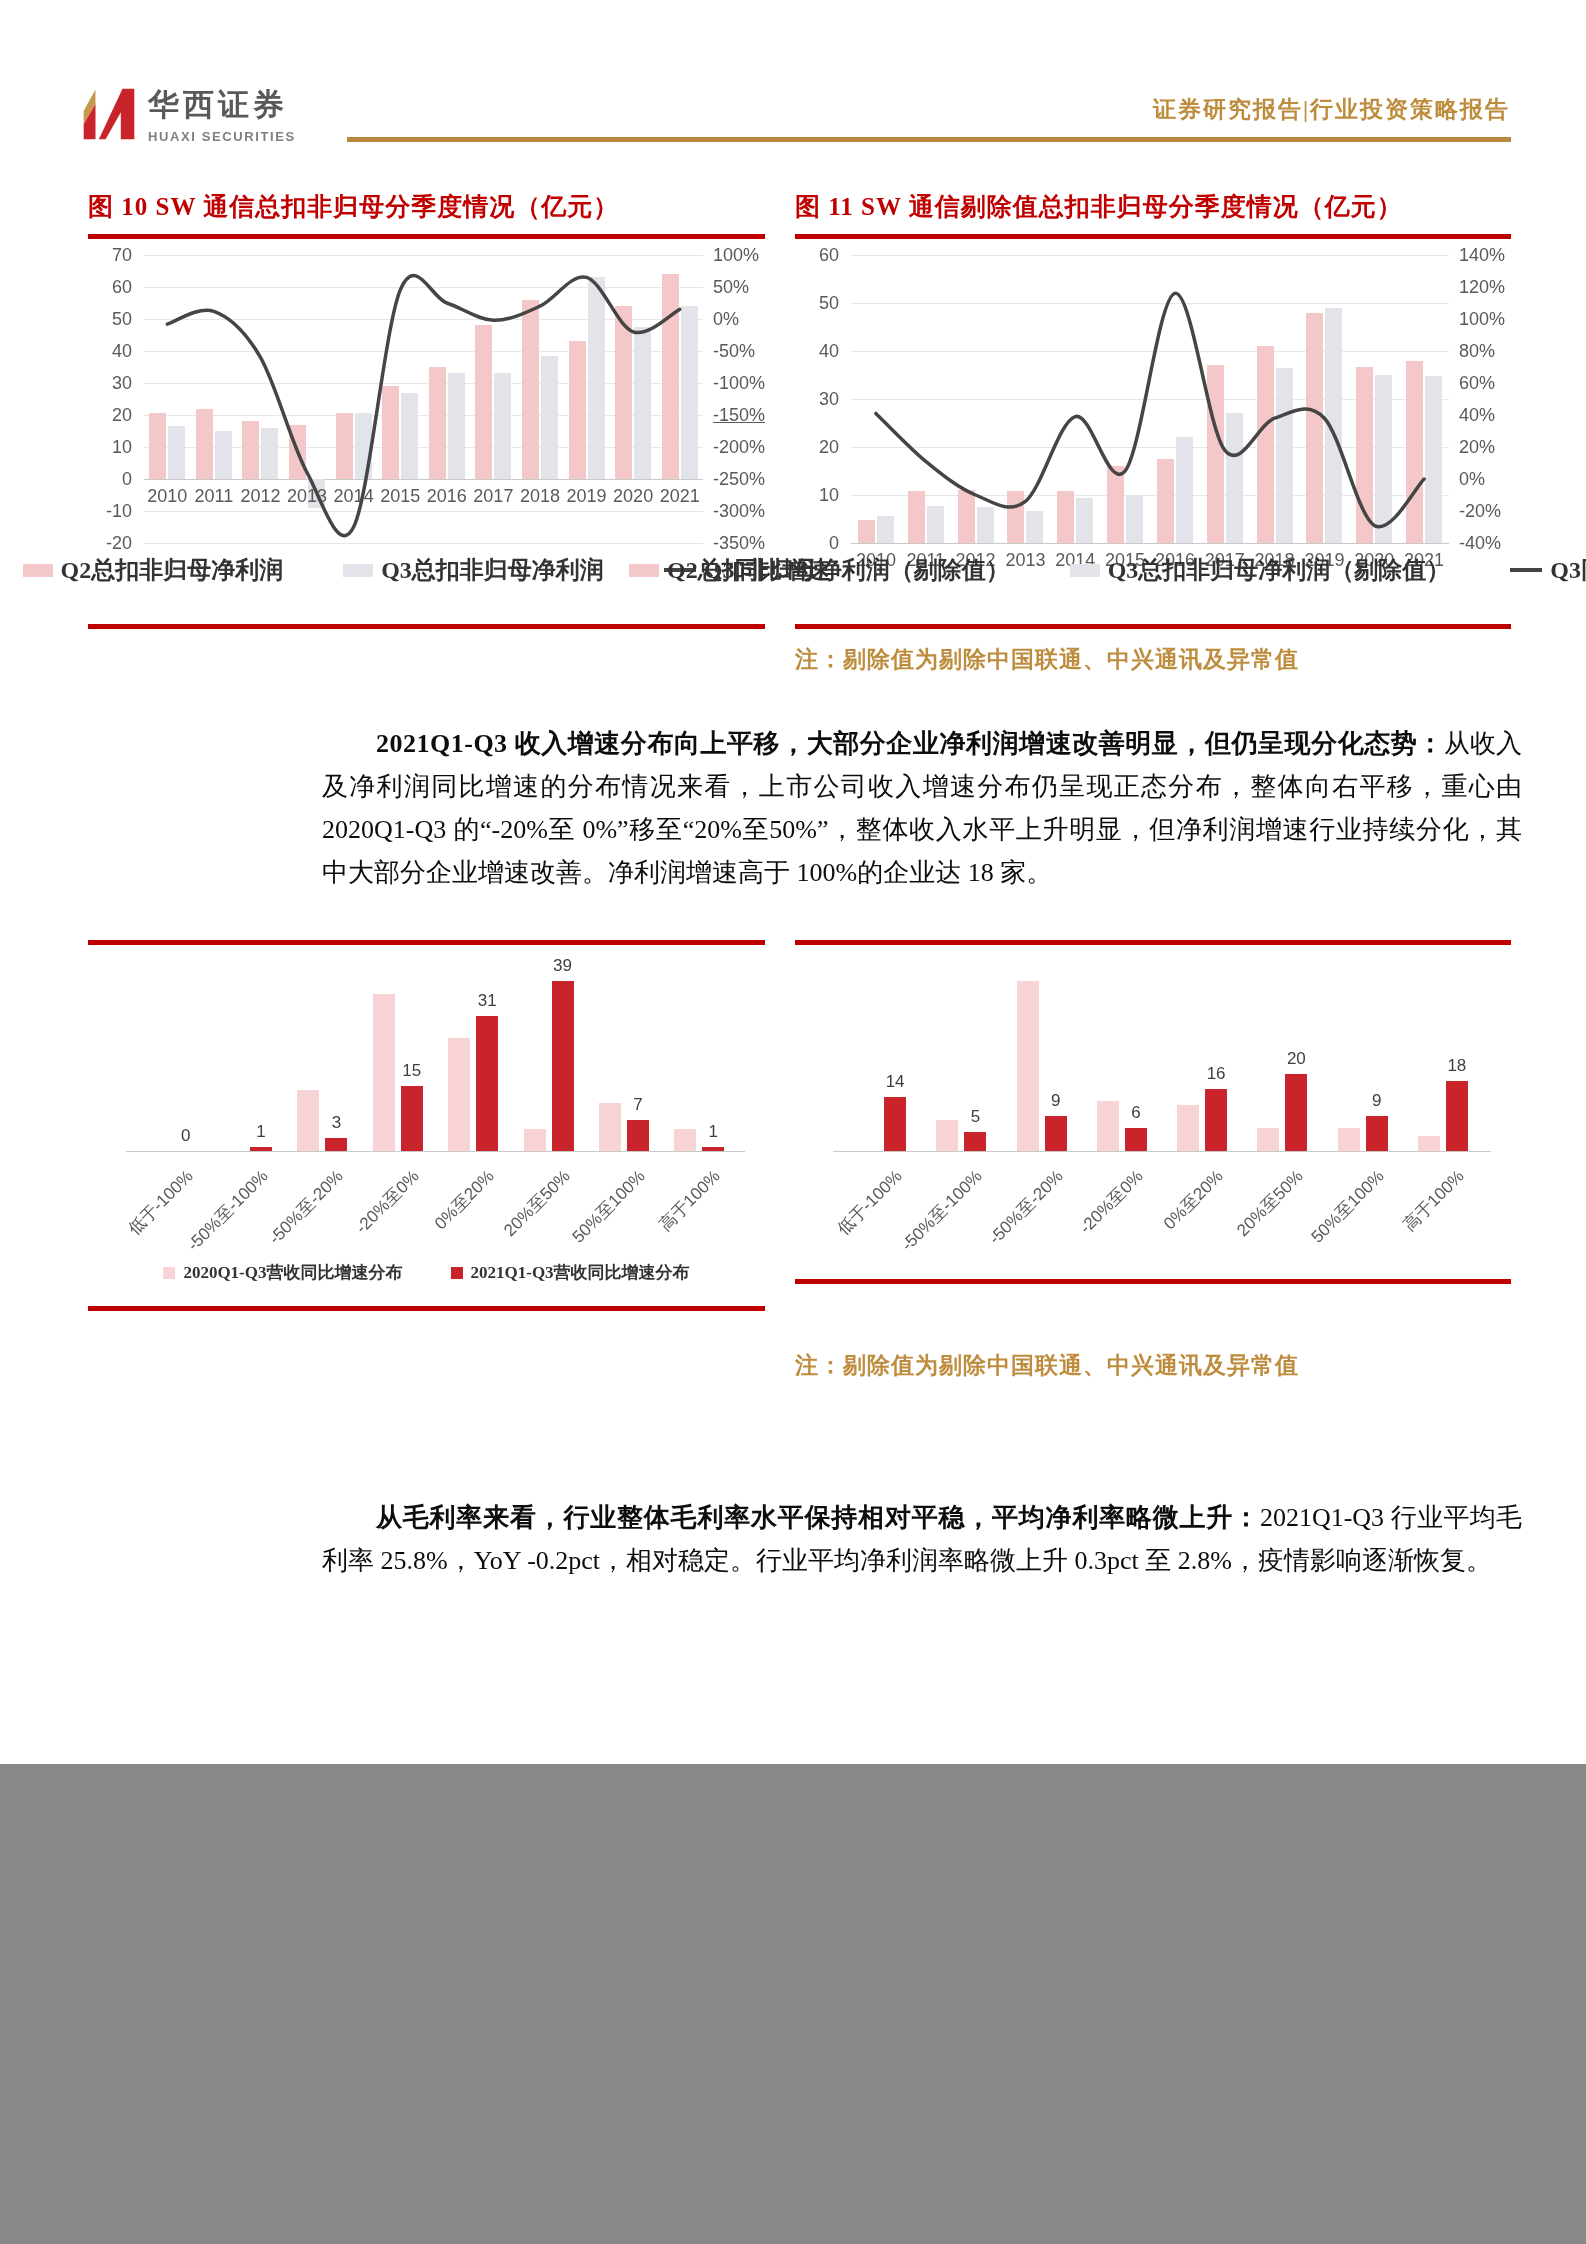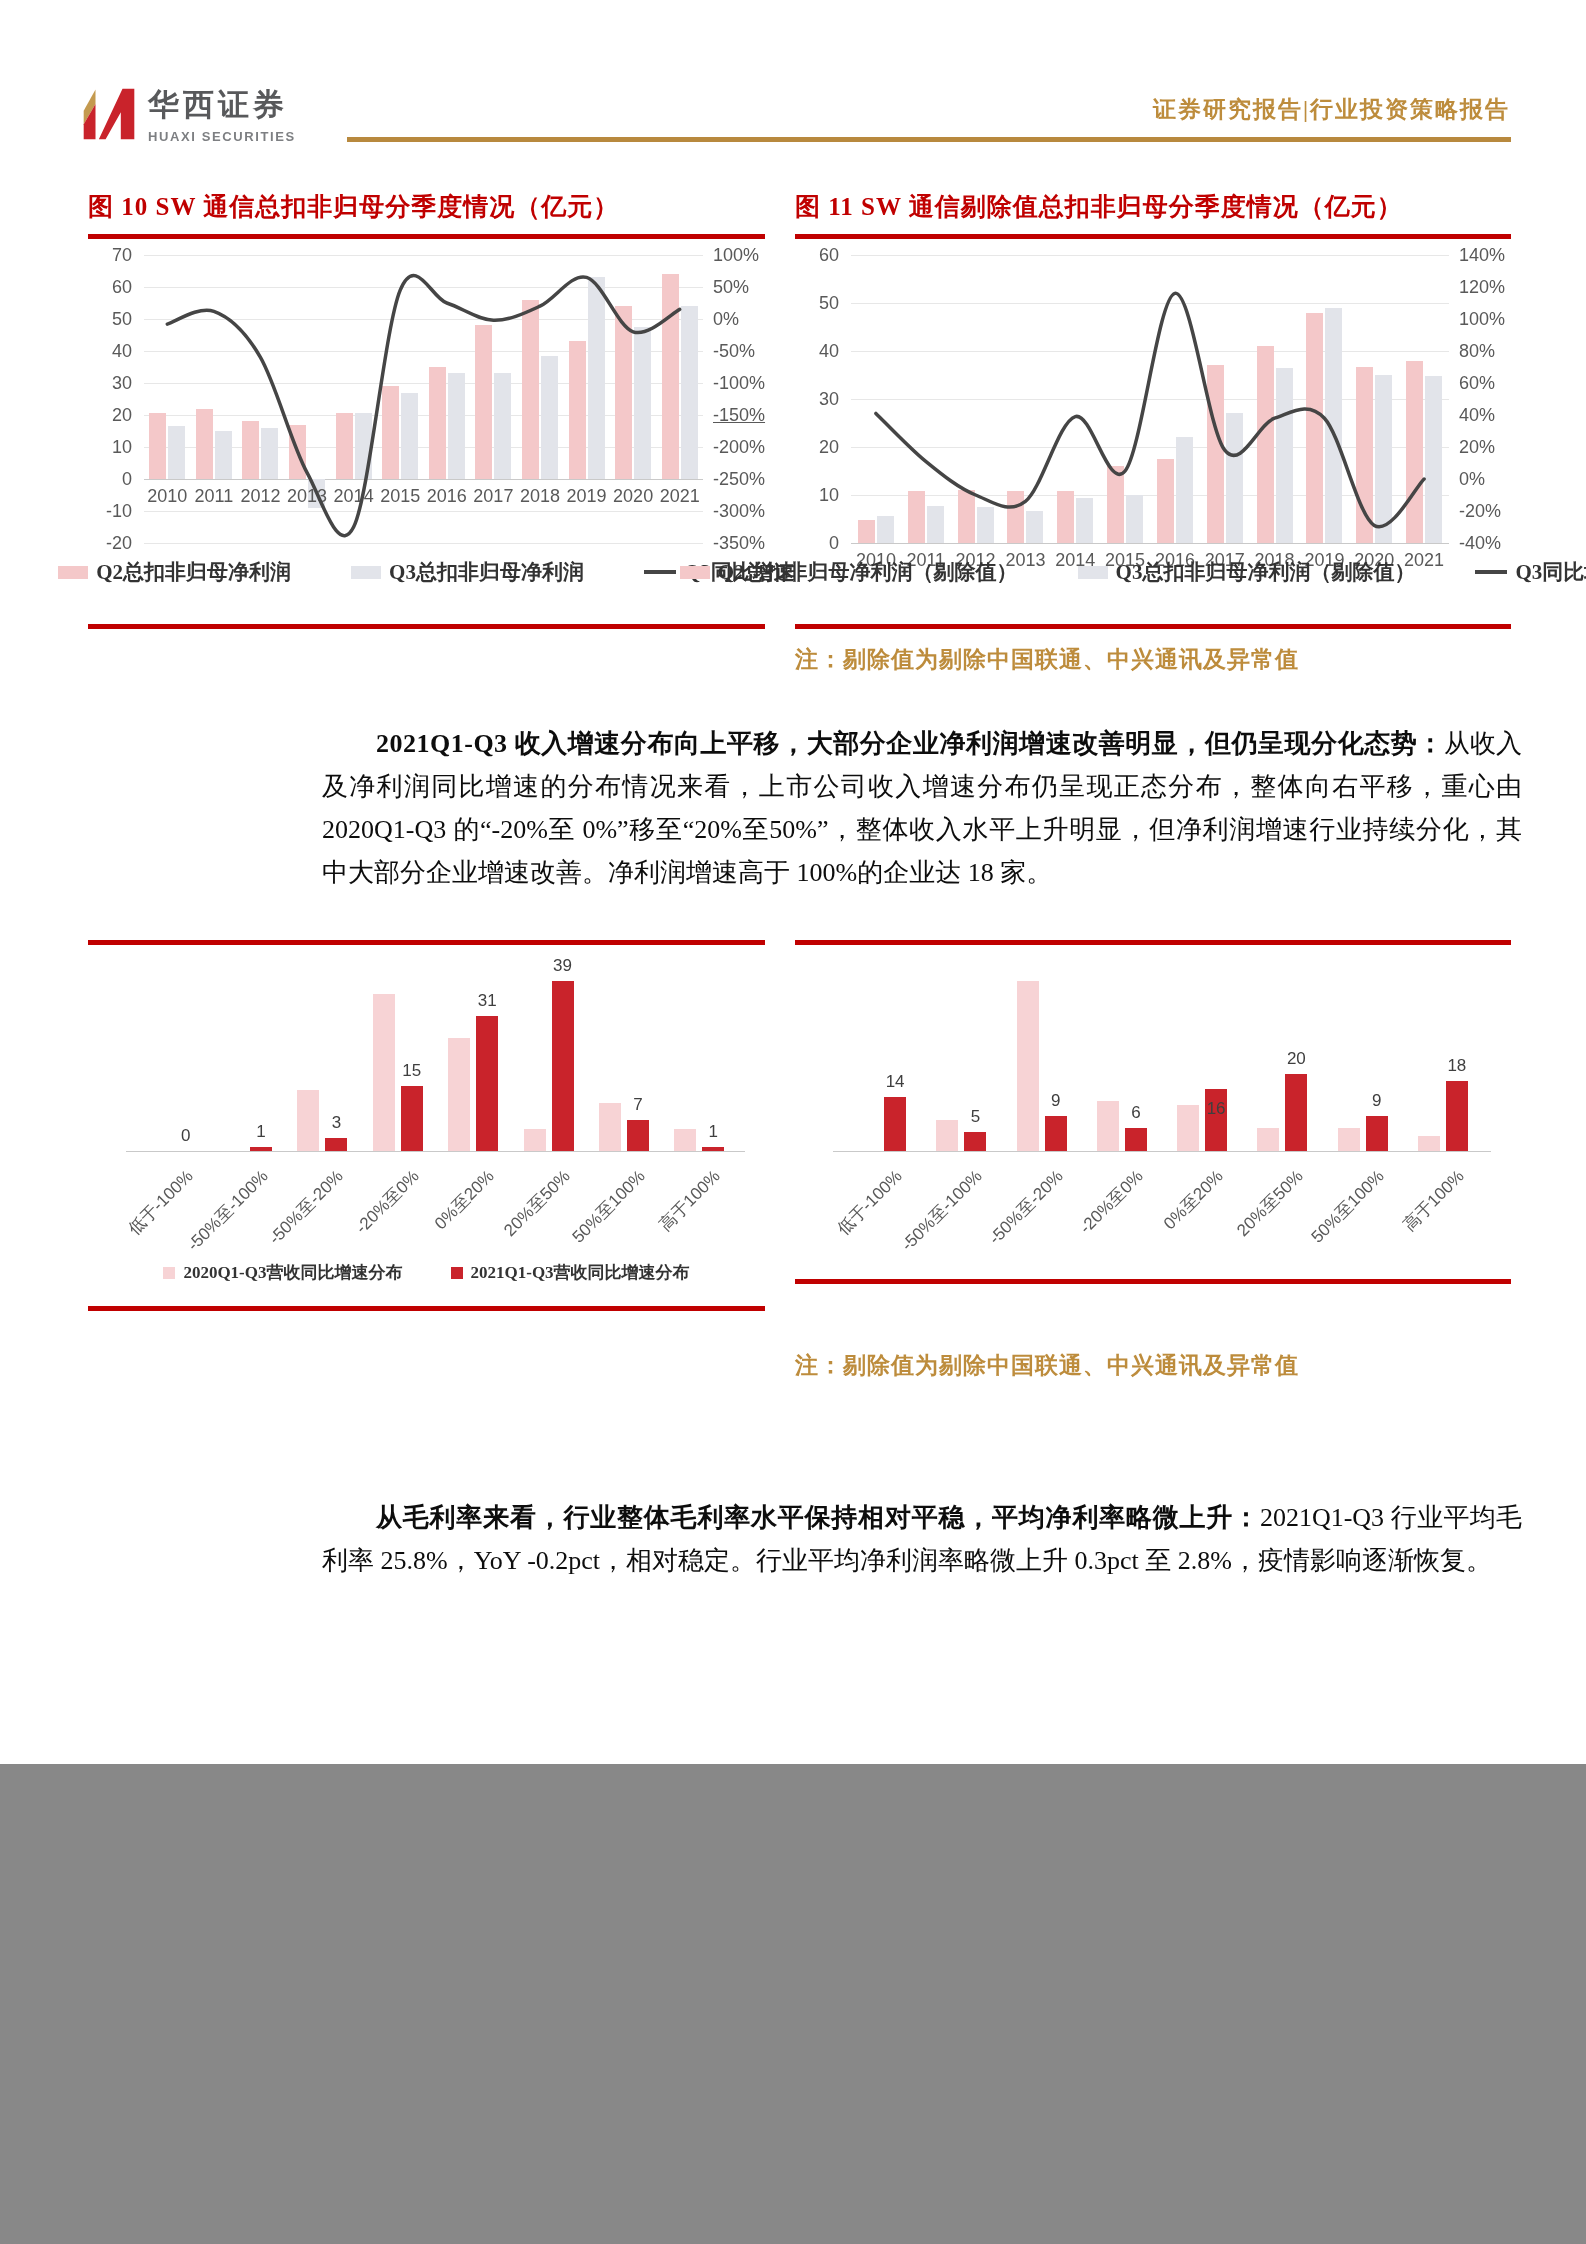"Q2总扣非归母净利润" .legend-item { font-size: 21px -> 24px }
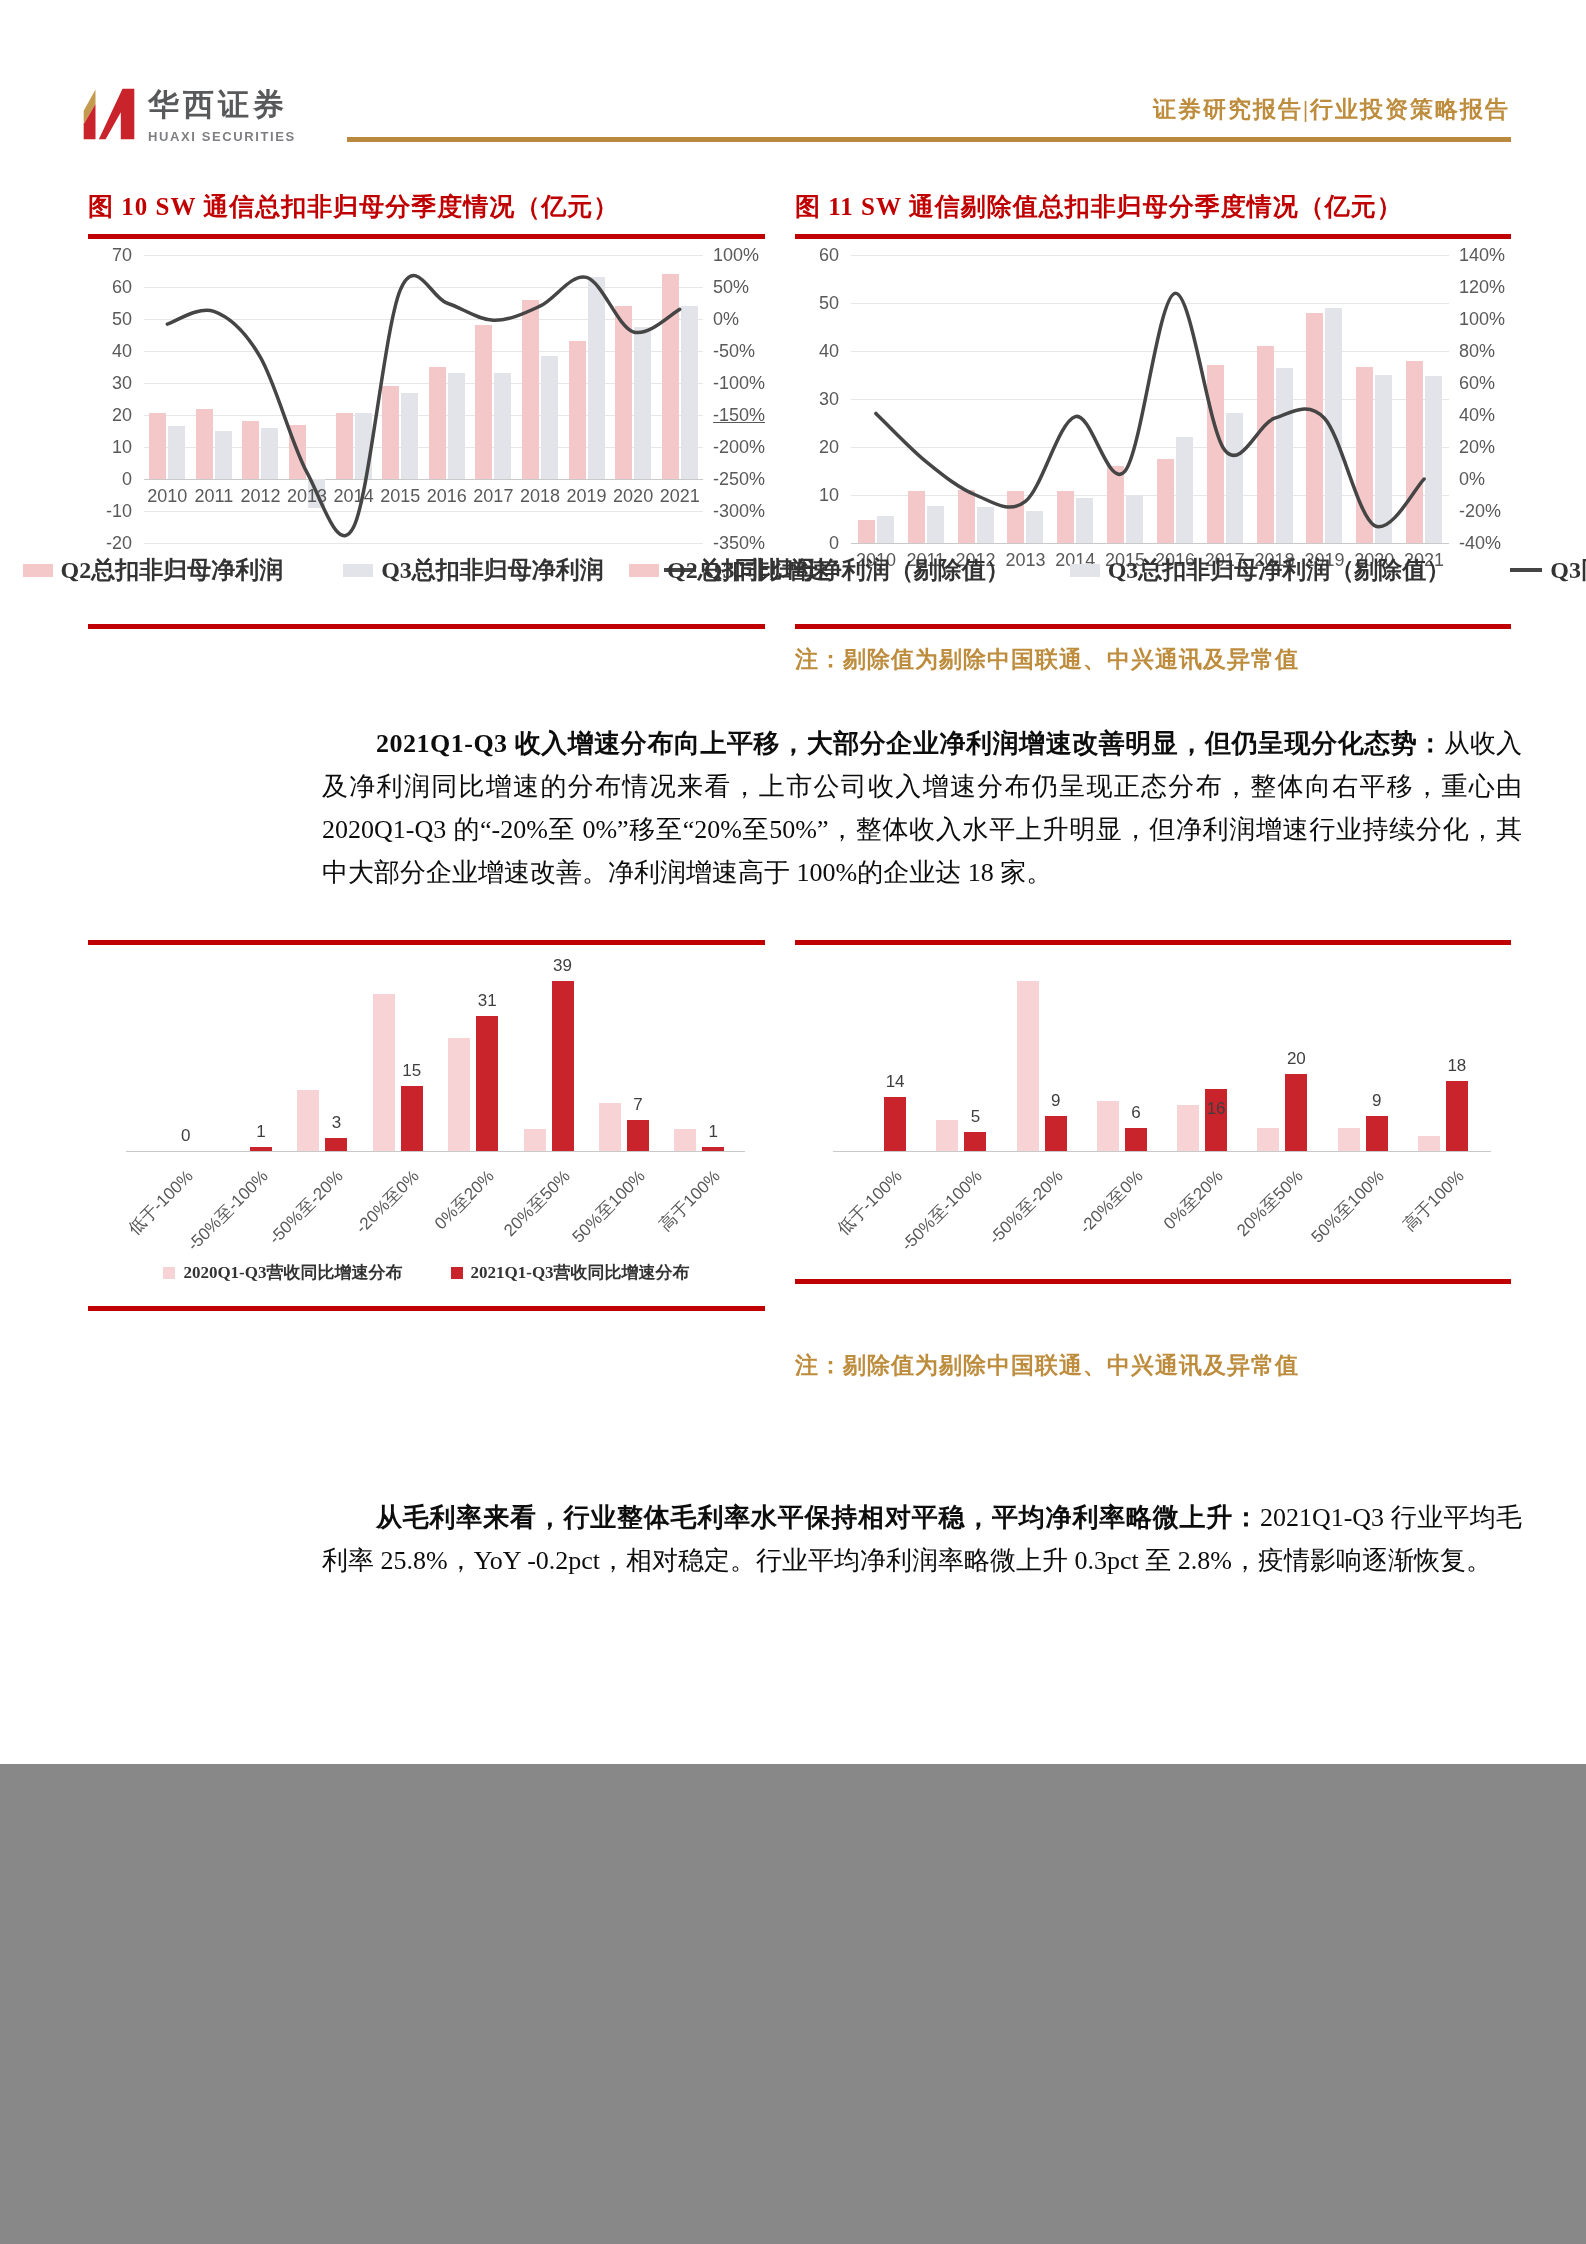"16" div.val-label { margin-top: 35px -> none }
